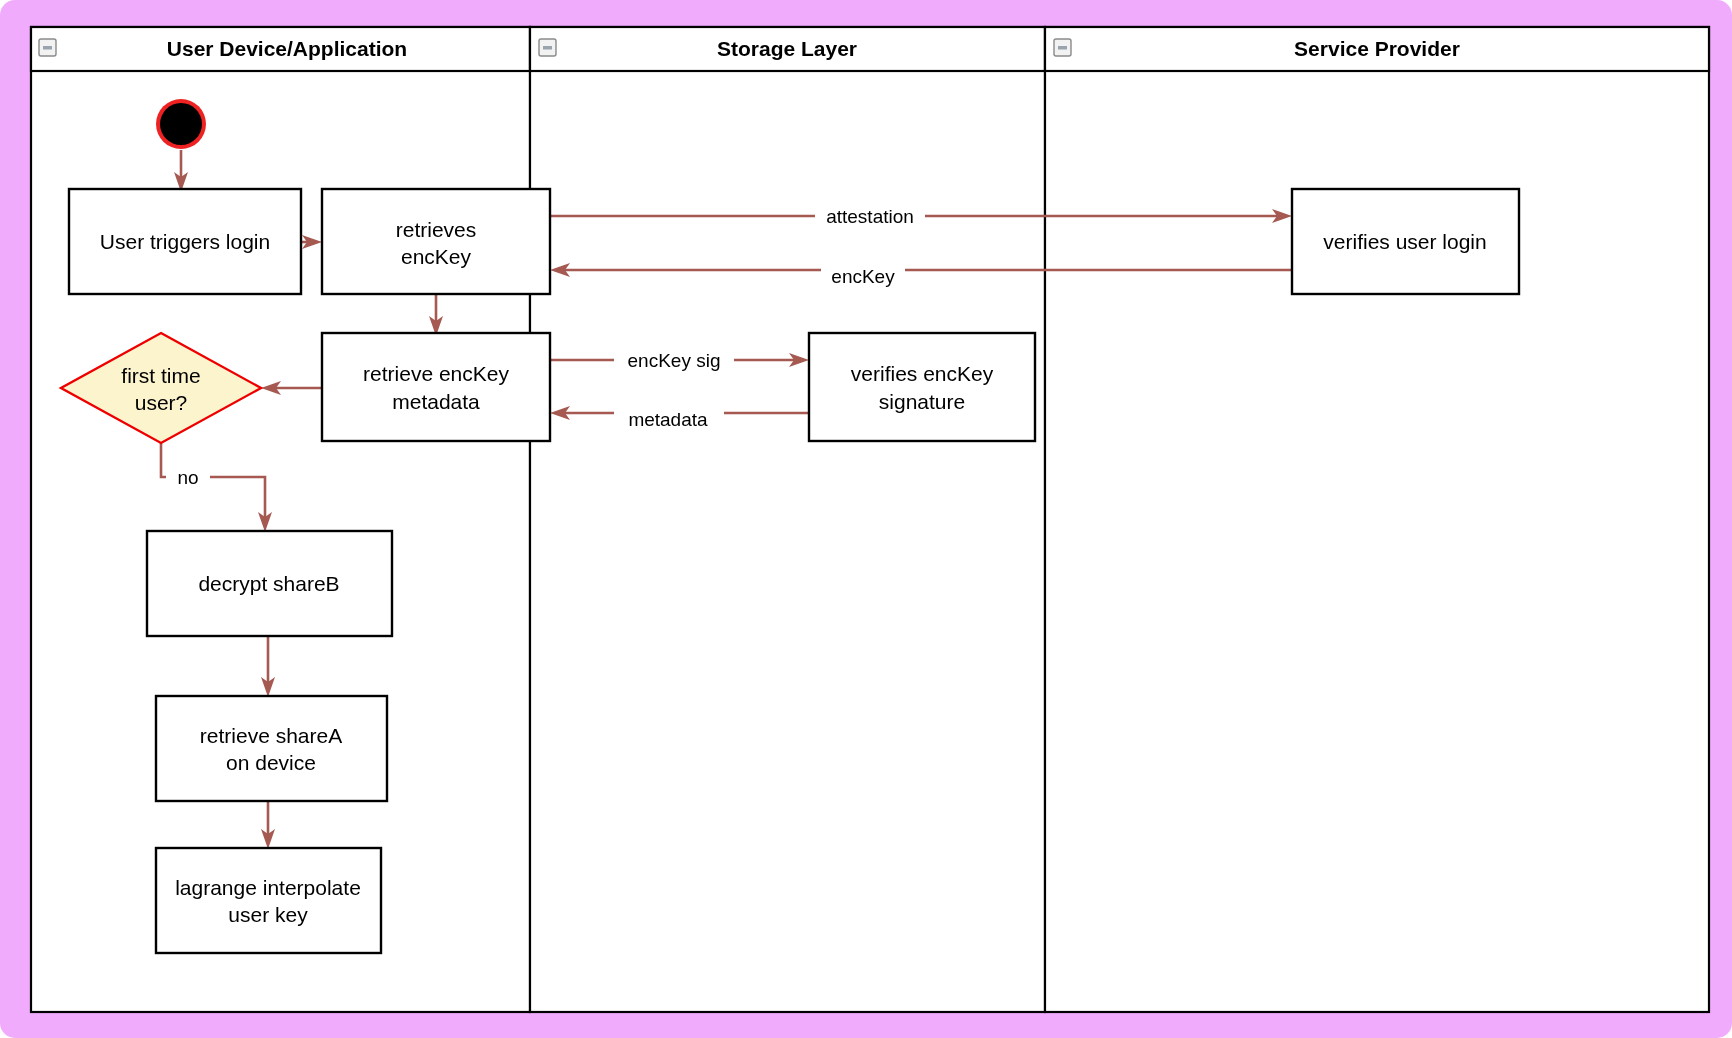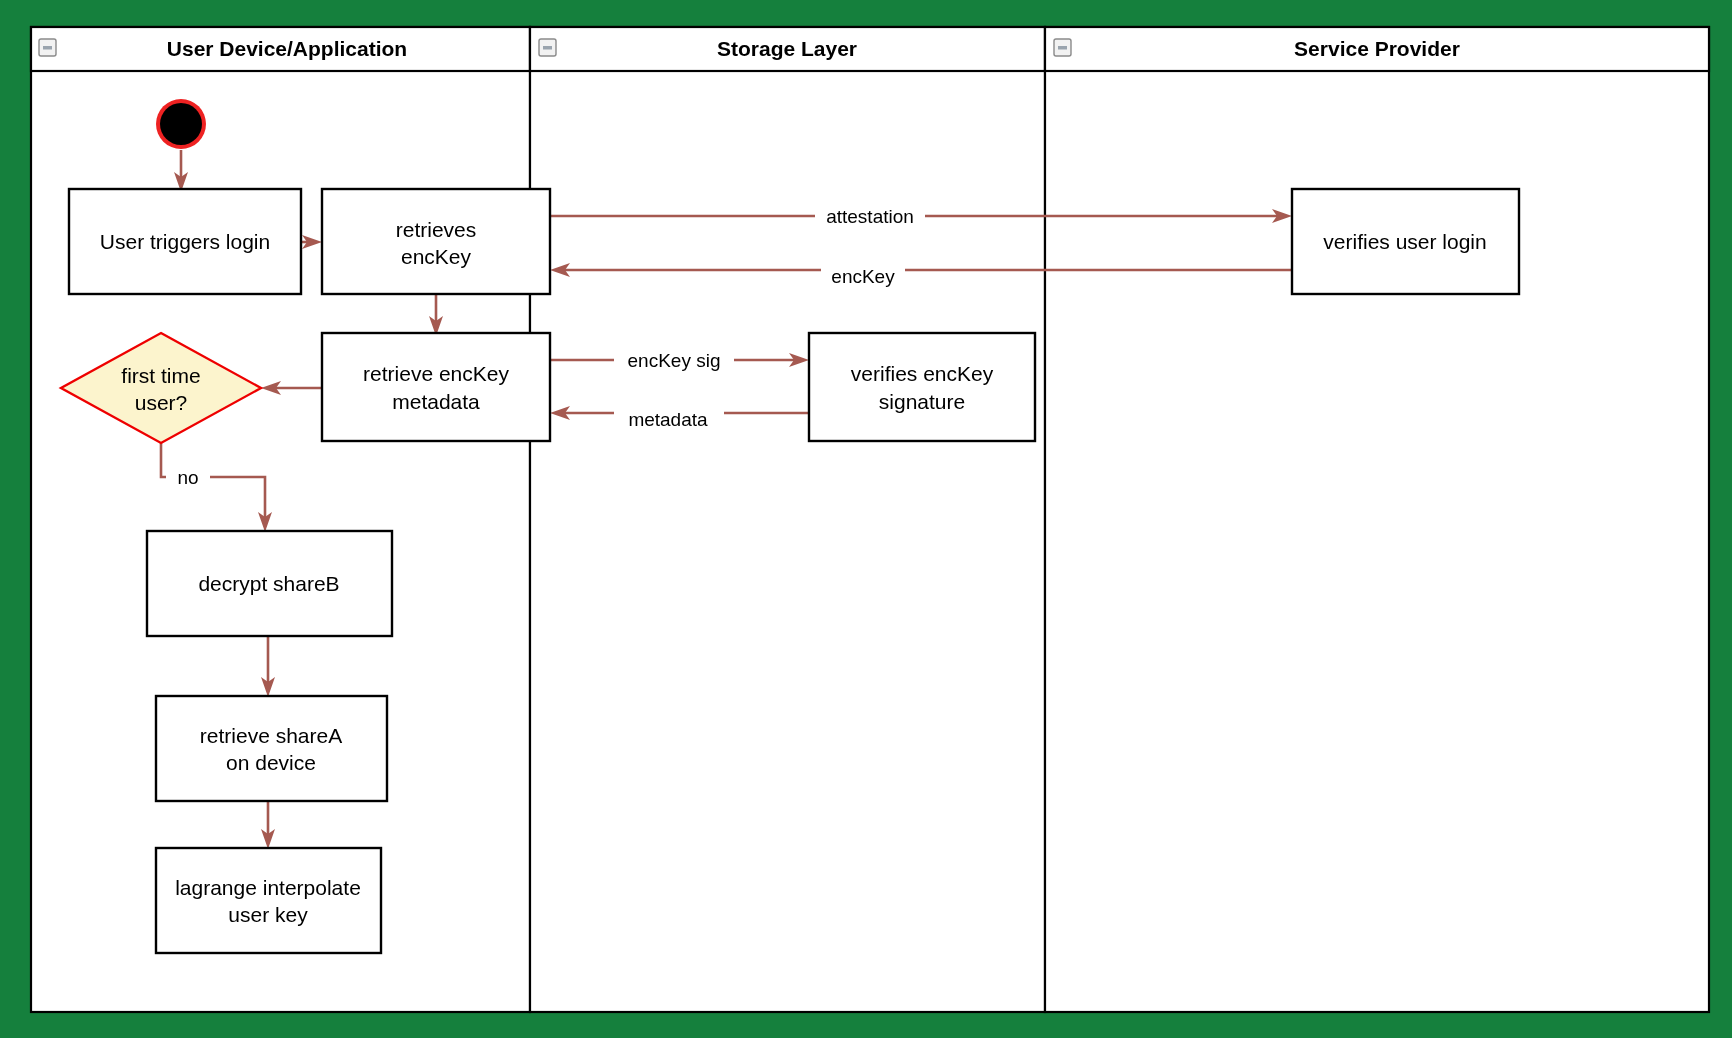"User Device/Application" #stage { background: #15803d -> #f0abfc; border-radius: none -> 15px }
